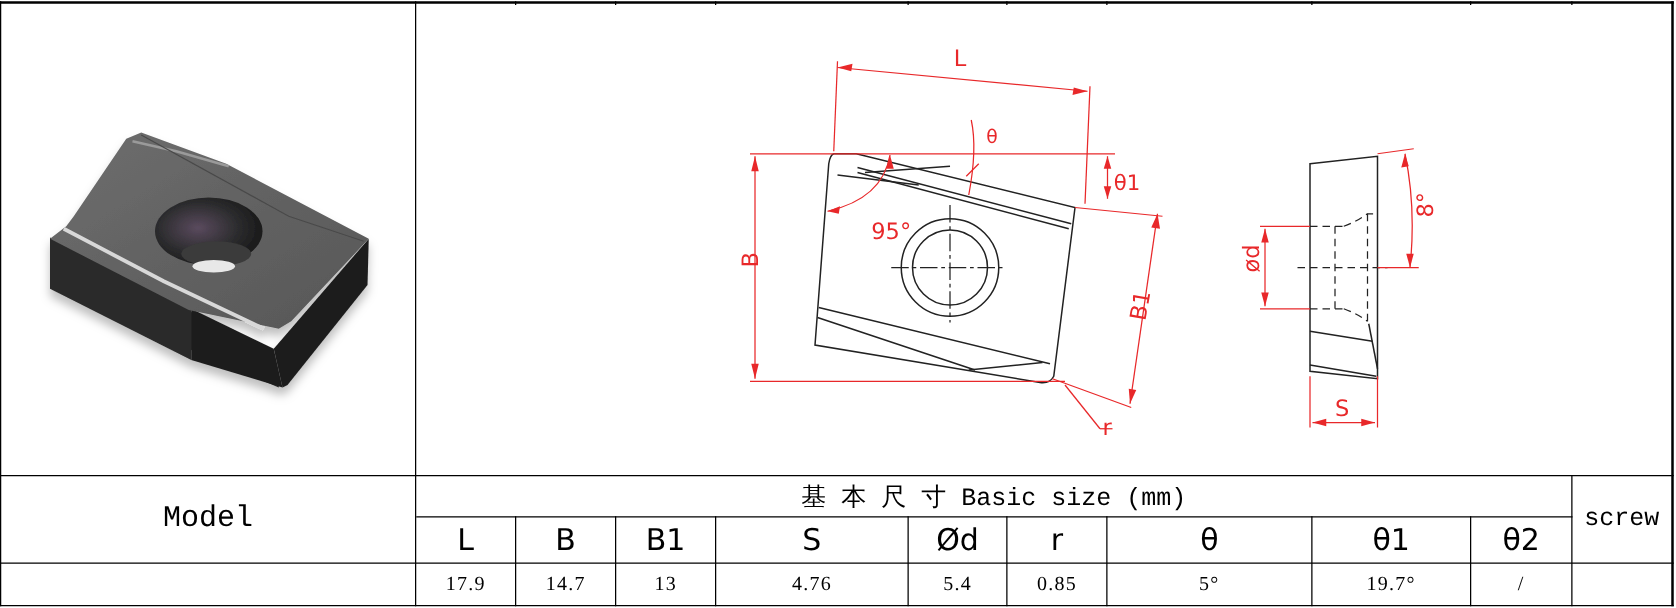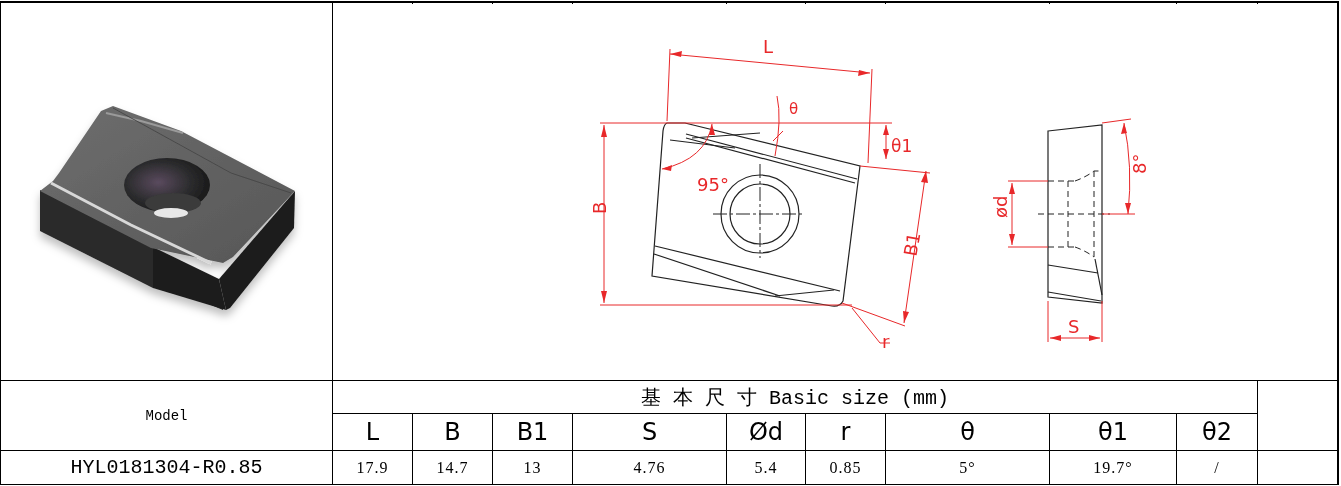"Model" div.cell { font-size: 14px -> 24px }
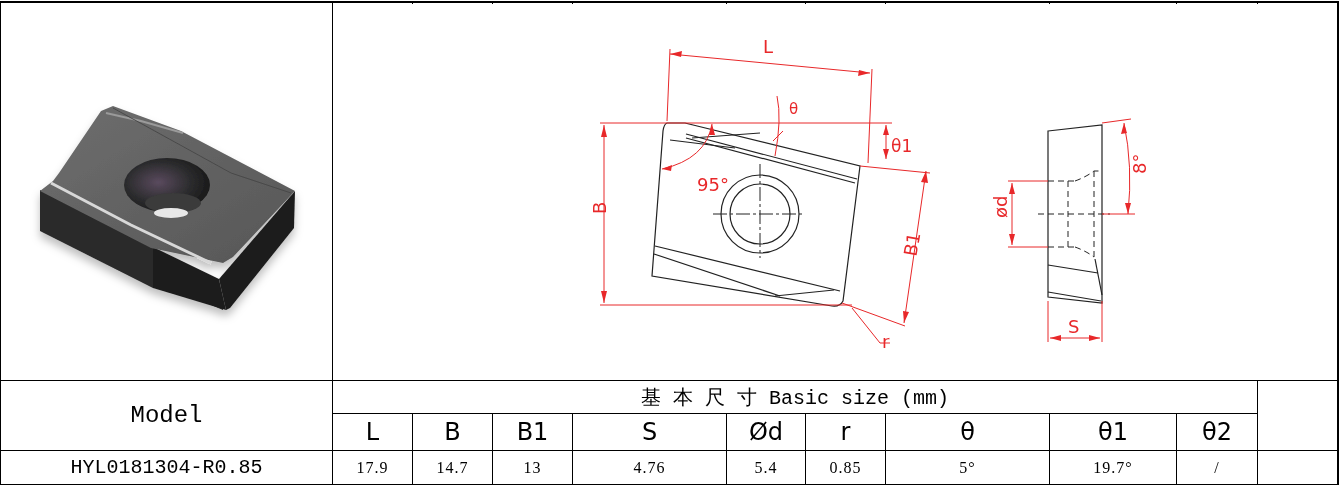"screw" div.cell { html: none -> <div>screw</div> }
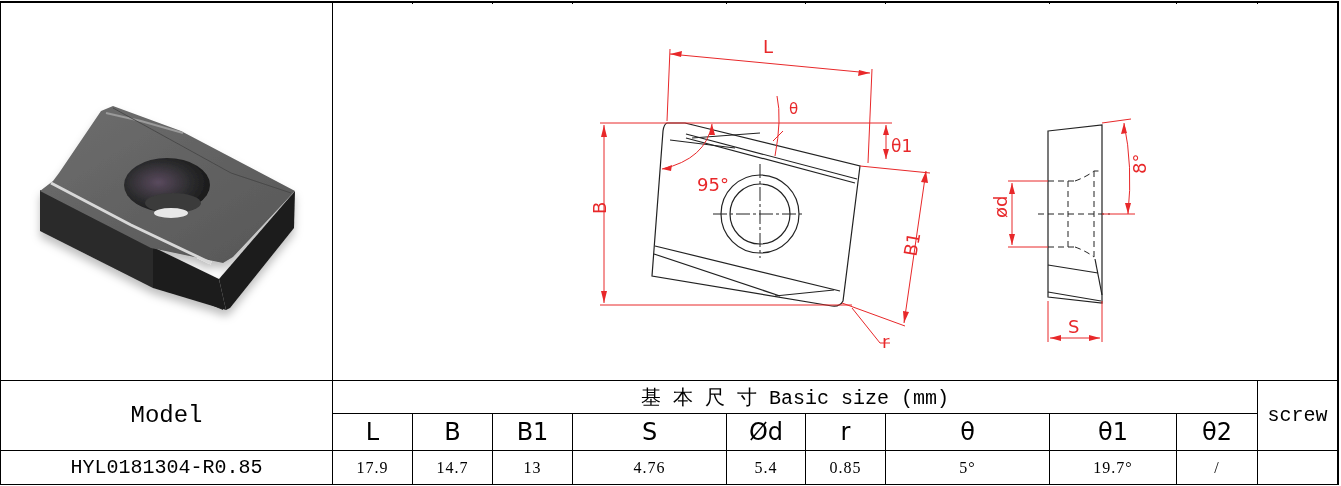"HYL0181304-R0.85" div.cell { html: <div>HYL0181304-R0.85</div> -> none }
